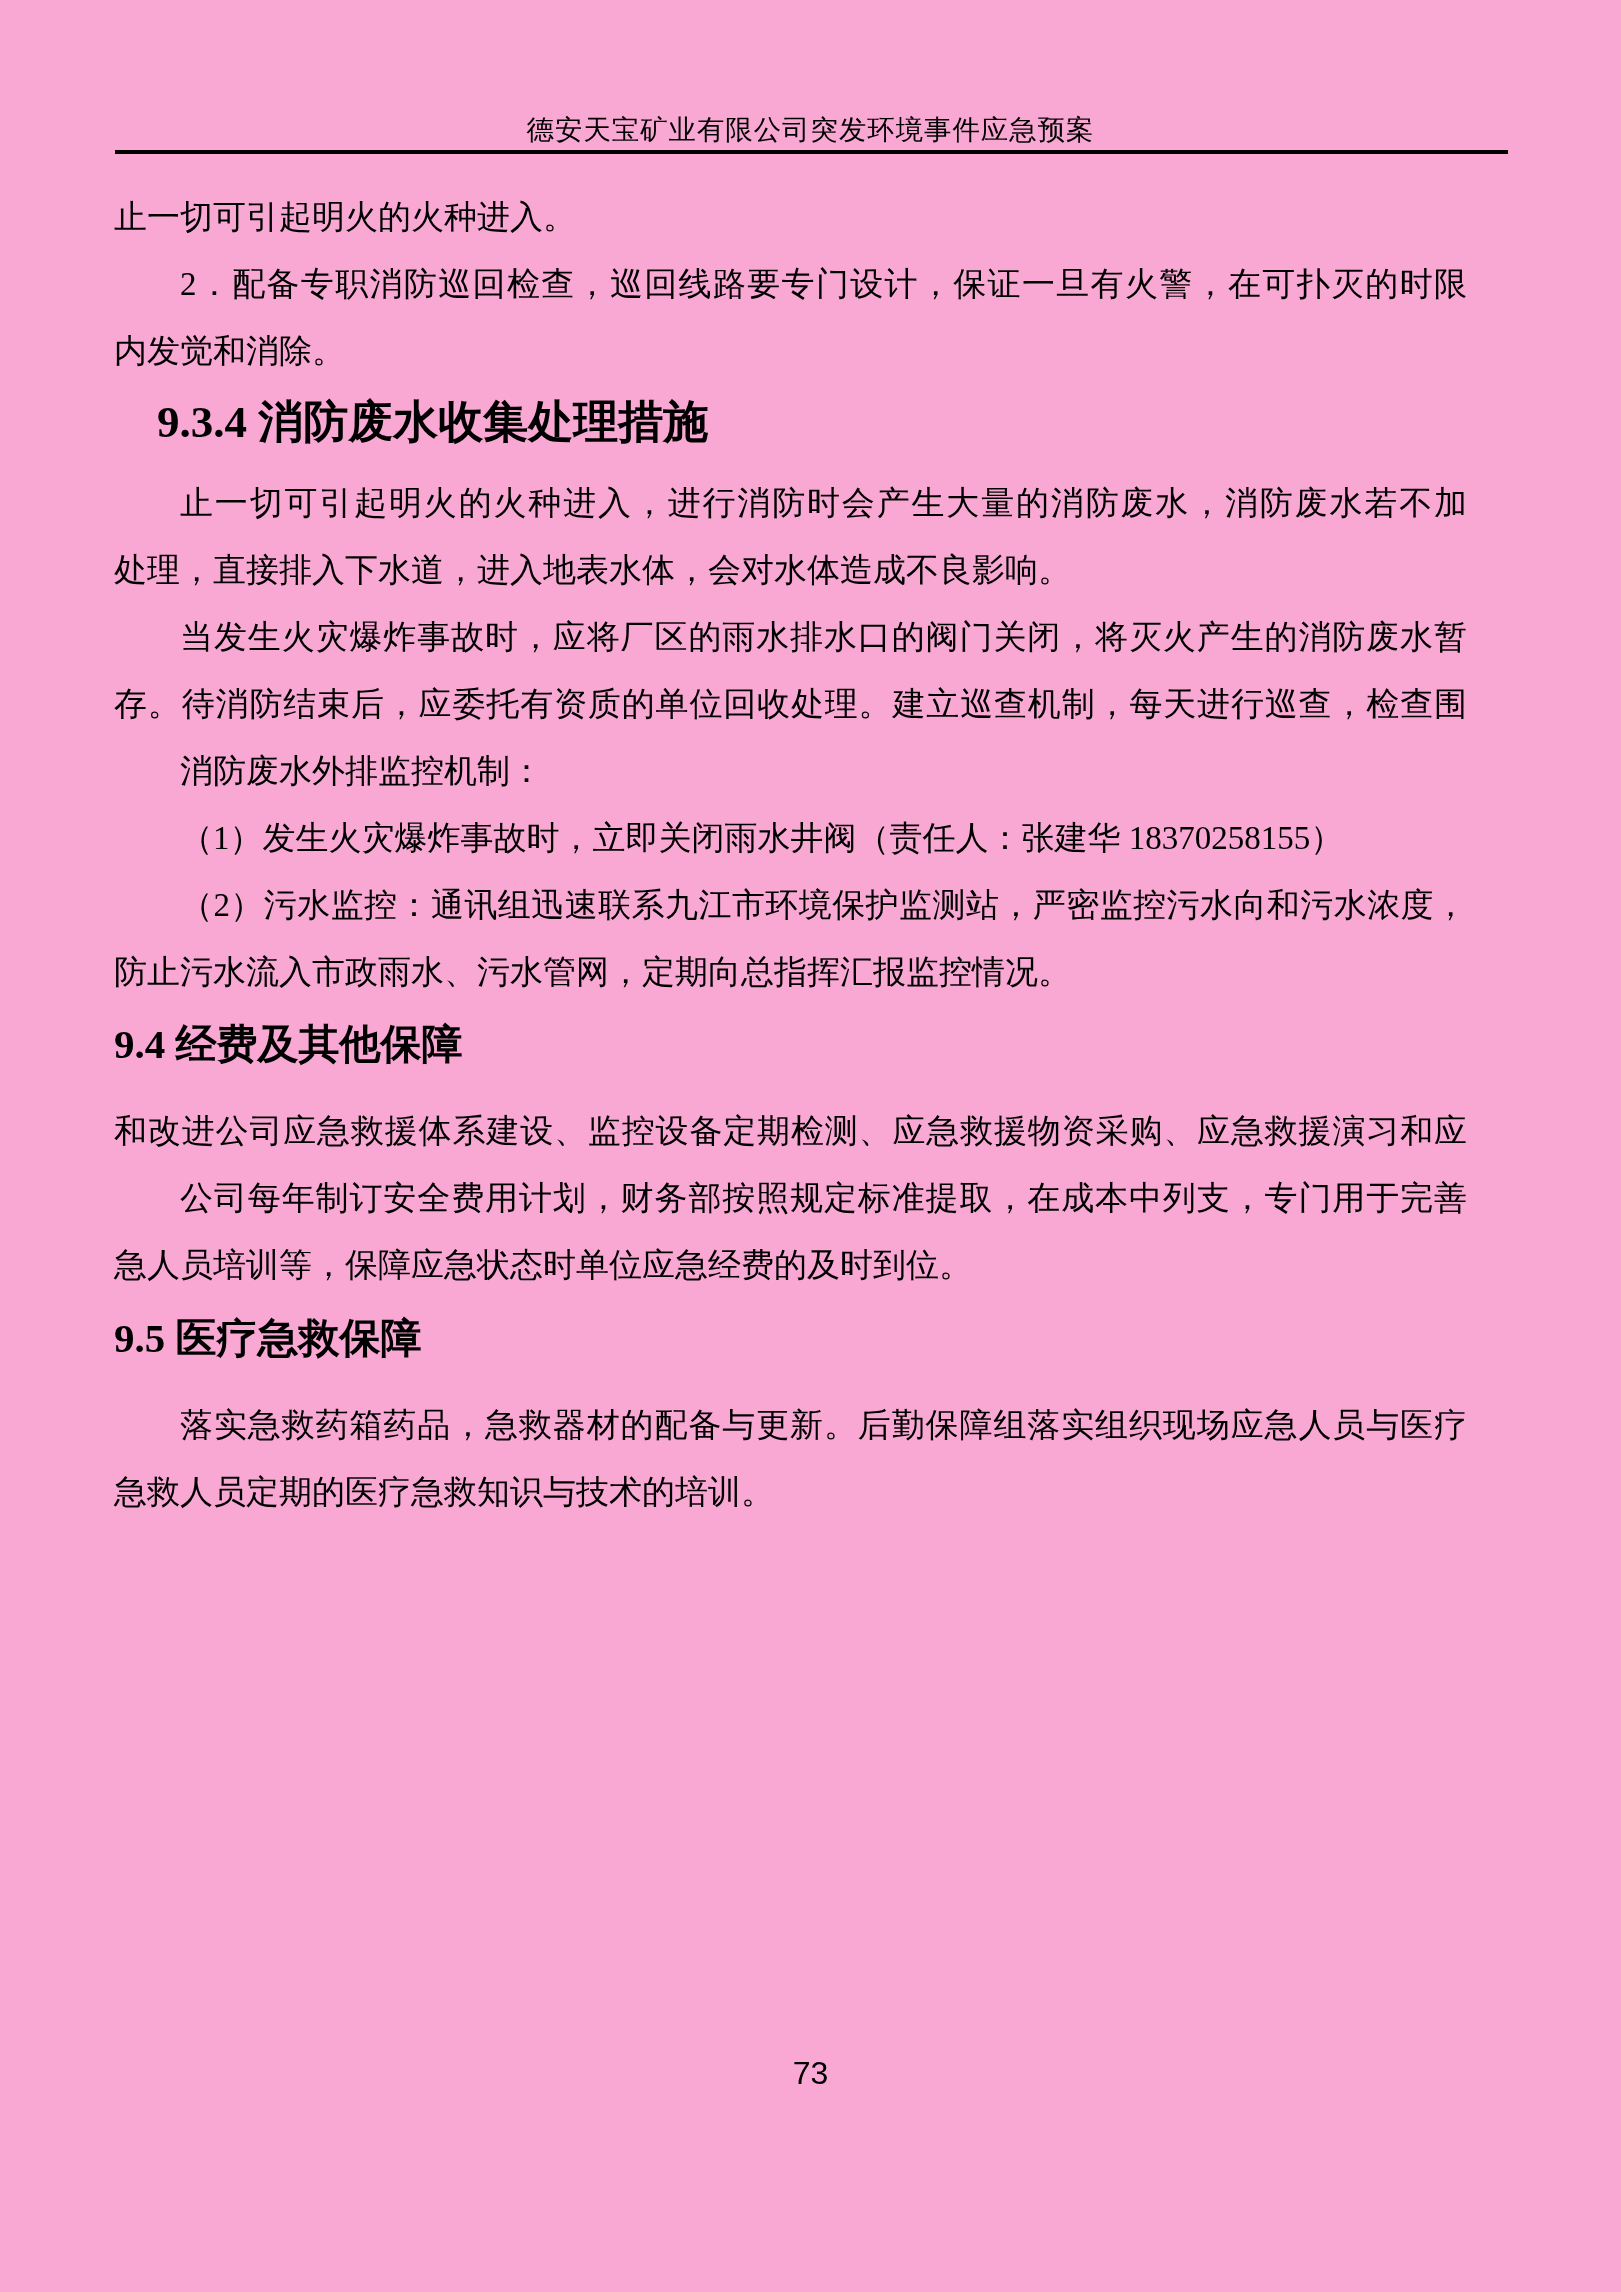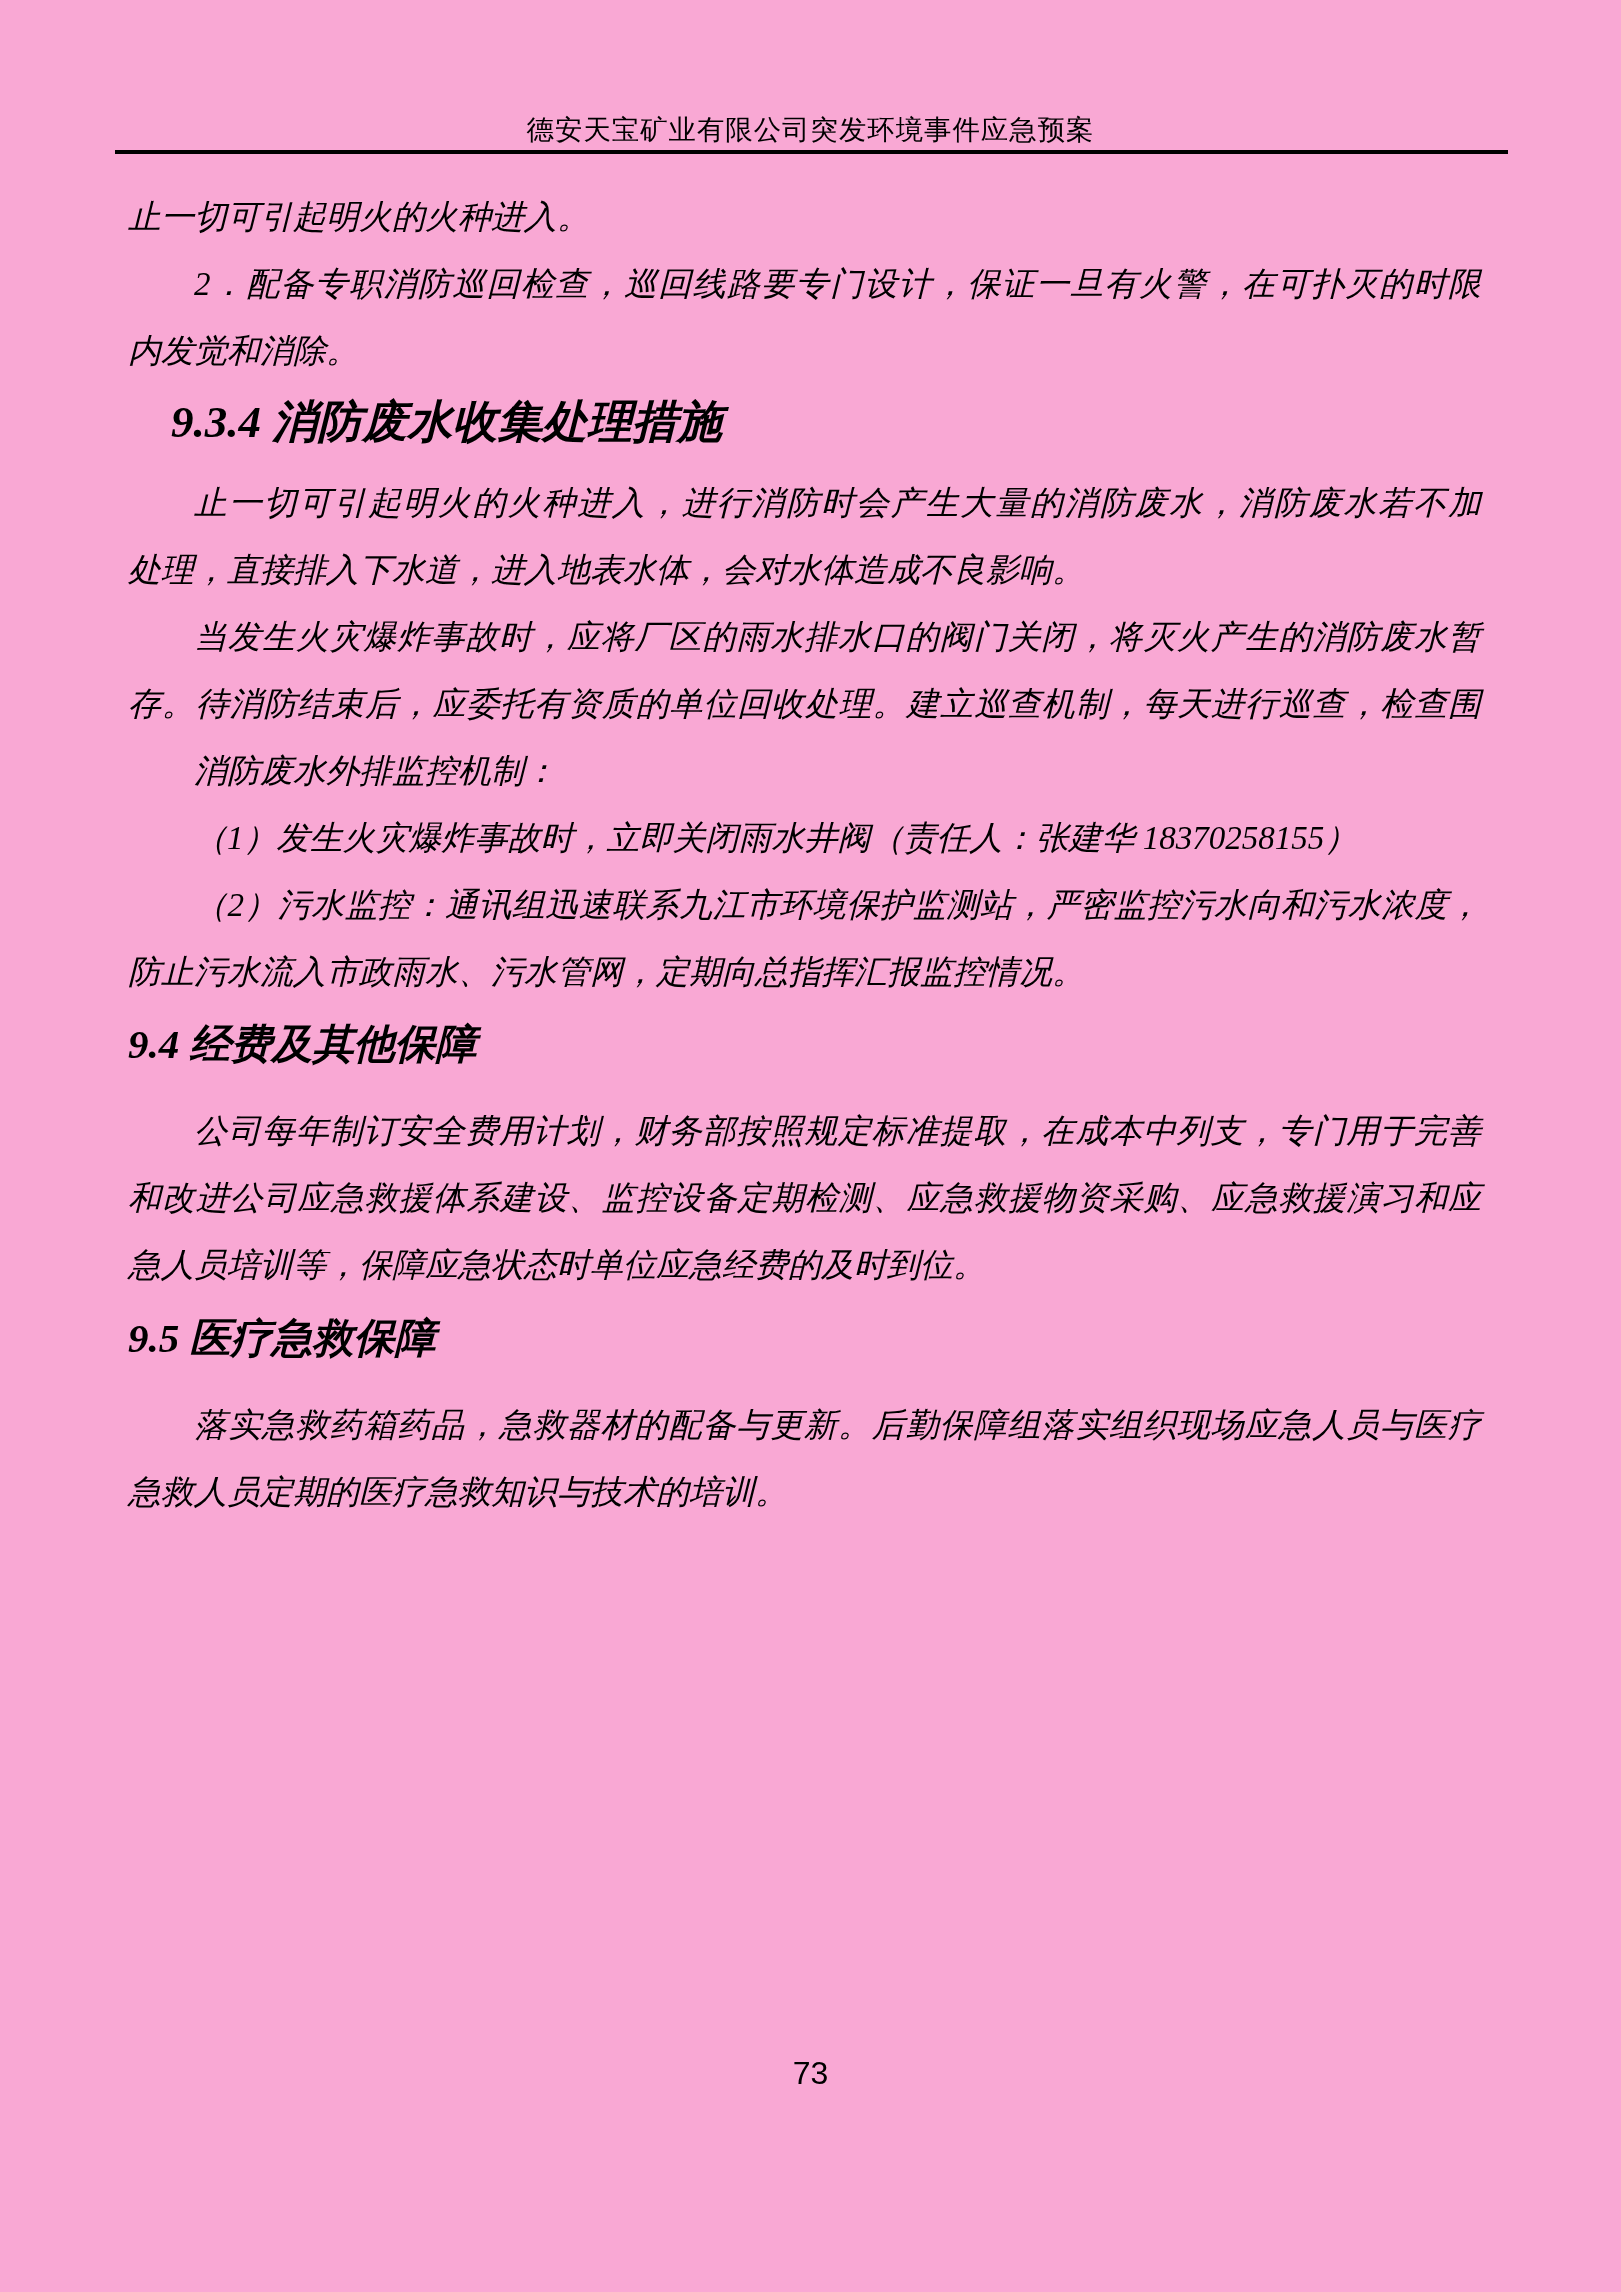"止一切可引起明火的火种进入。" .doc { font-style: italic -> none; left: 128px -> 114px }
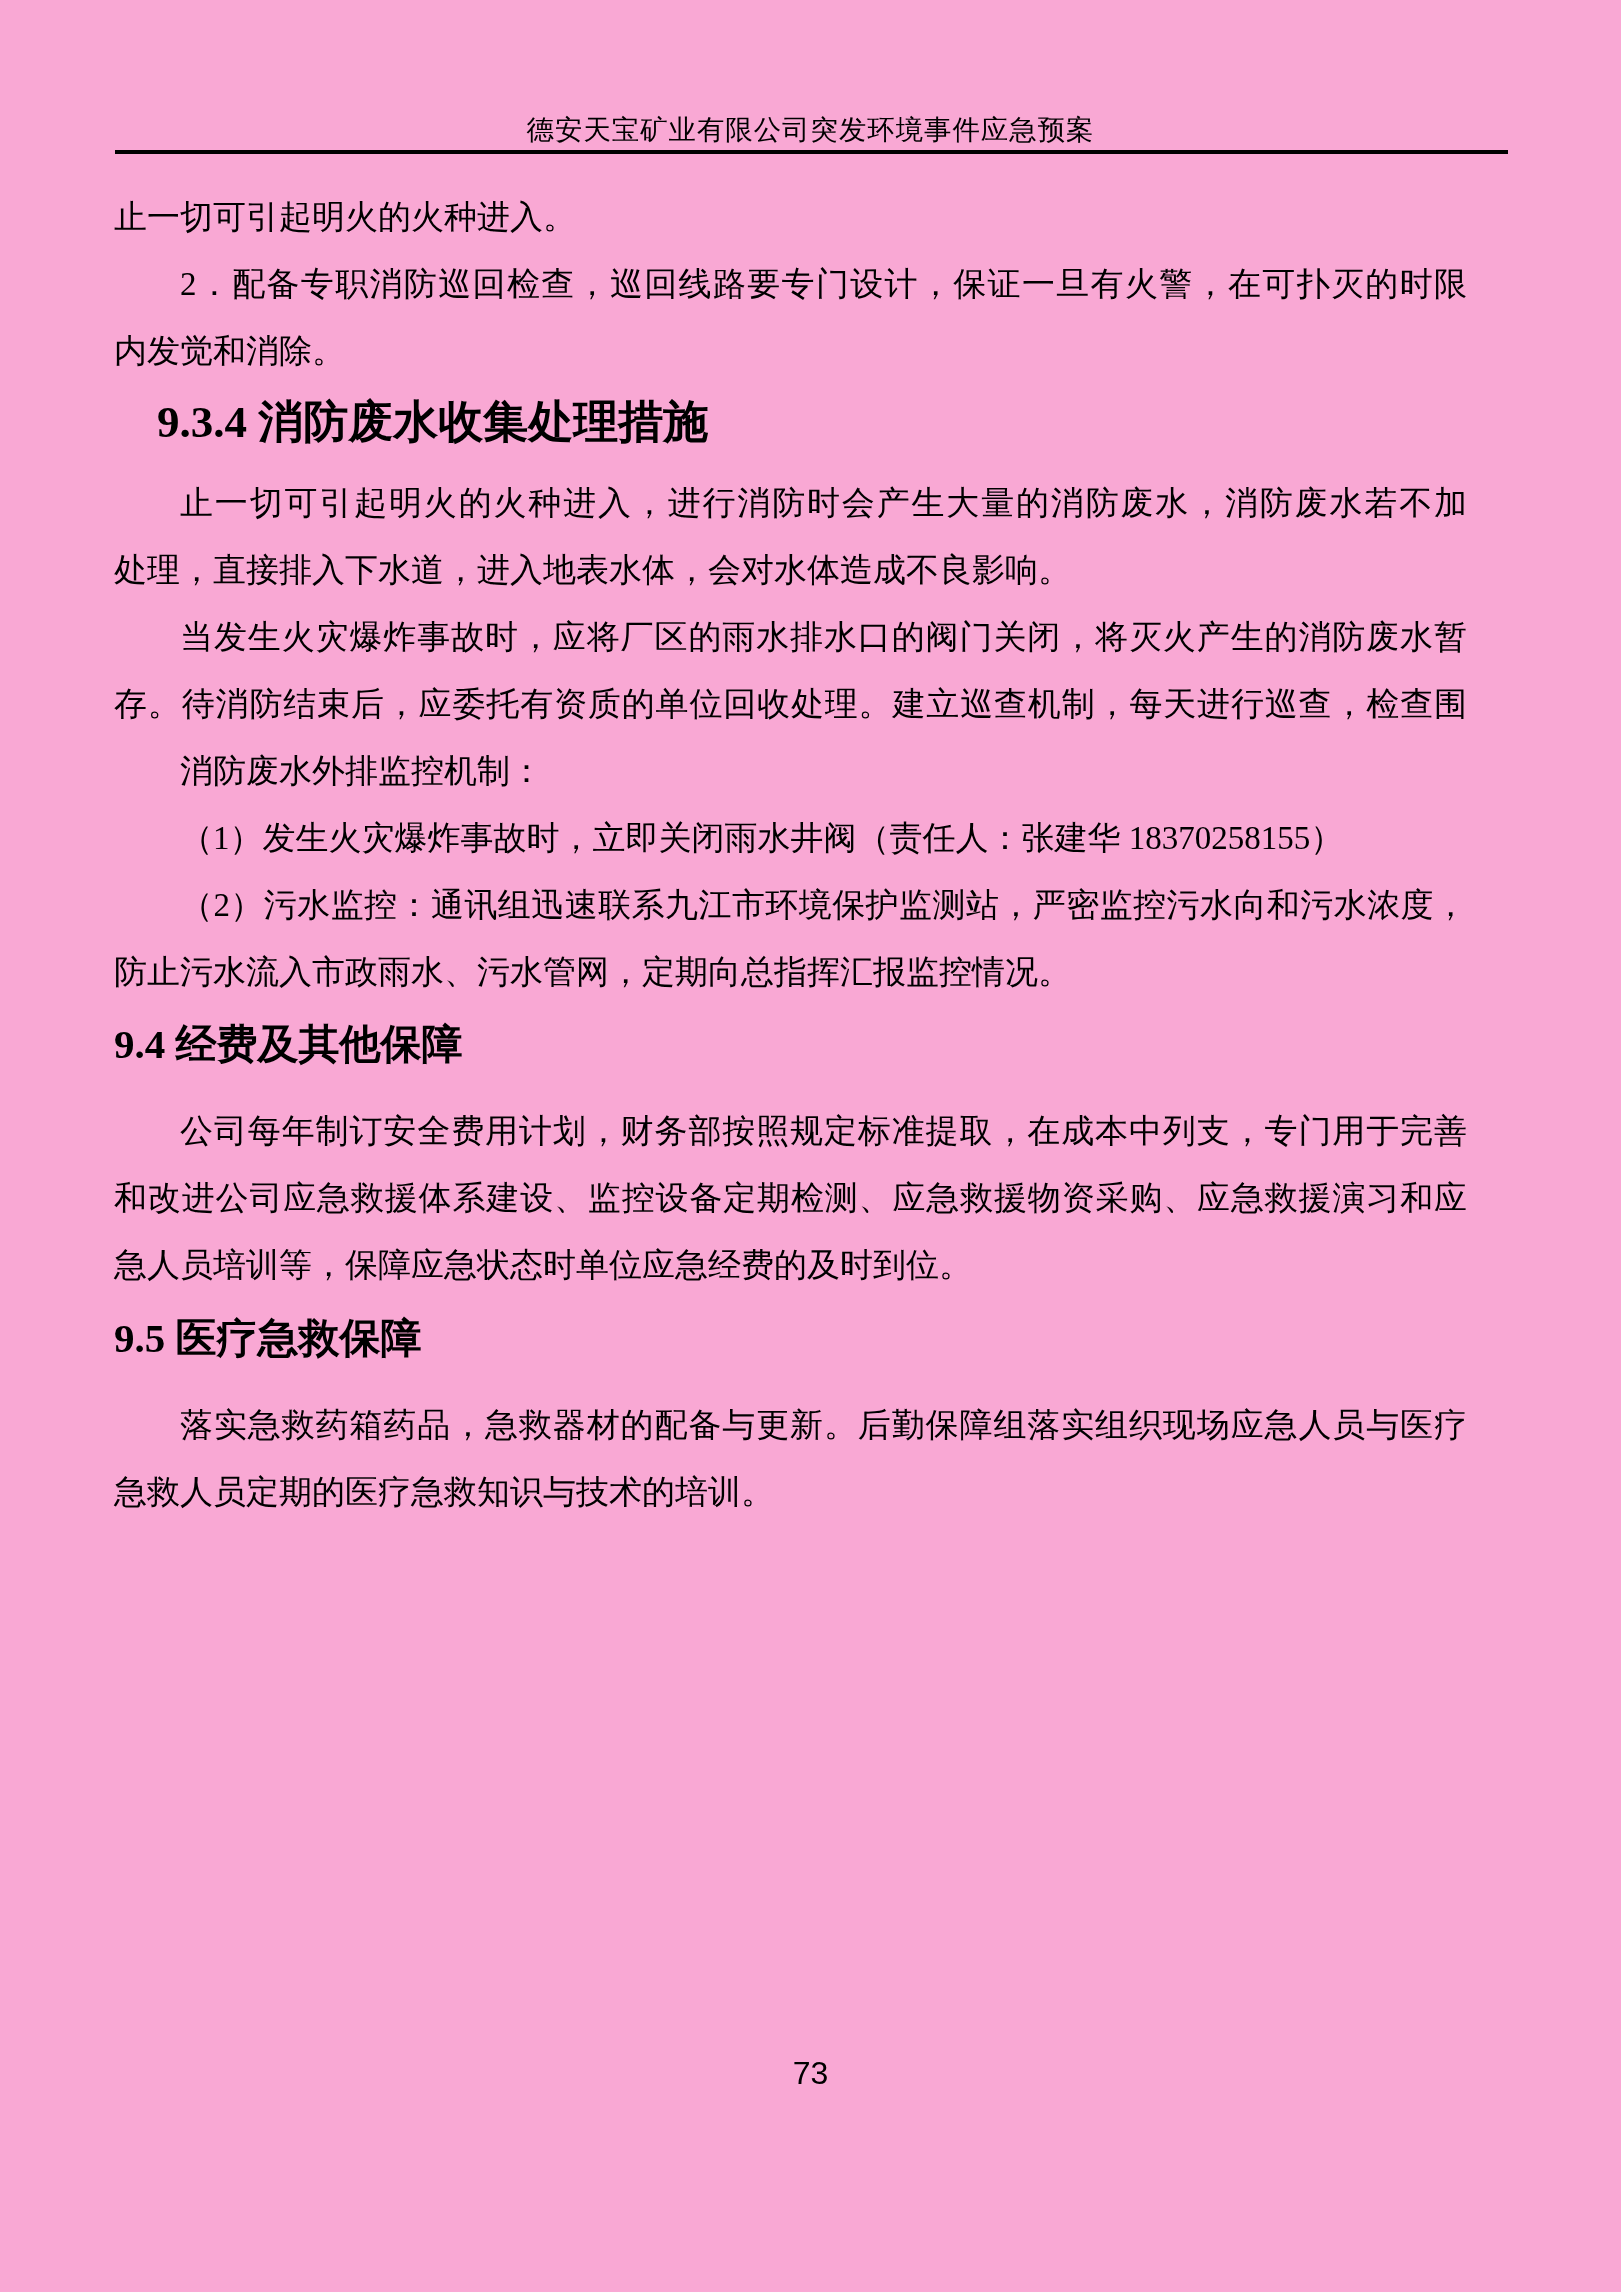"公司每年制订安全费用计划，财务部按照规定标准提取，在成本中列支，专门用于完善" div.ln { order: before "和改进公司应急救援体系建设、监控设备定期检测、应急救援物资采购、应急救援演习和应" -> after "和改进公司应急救援体系建设、监控设备定期检测、应急救援物资采购、应急救援演习和应" }
